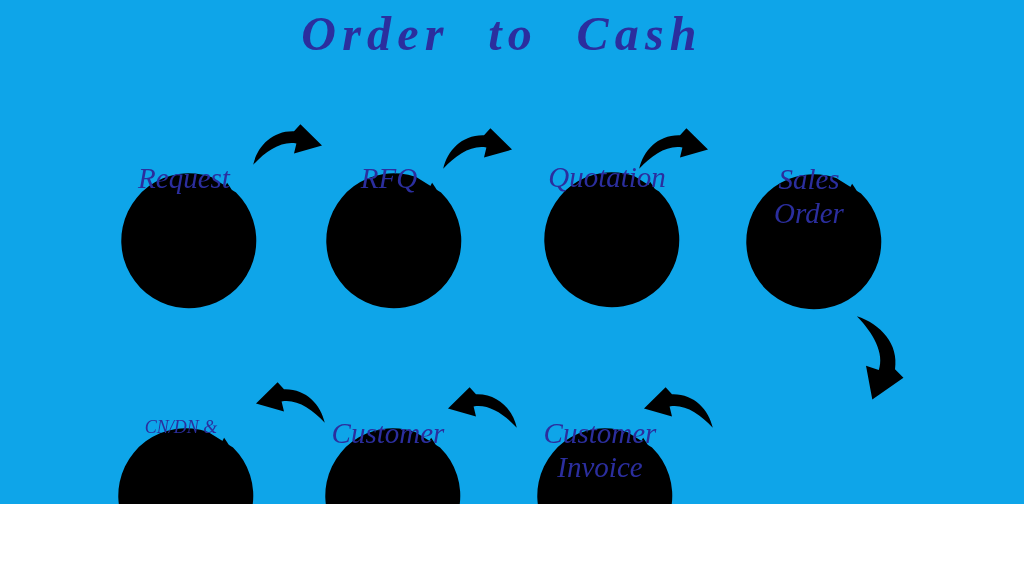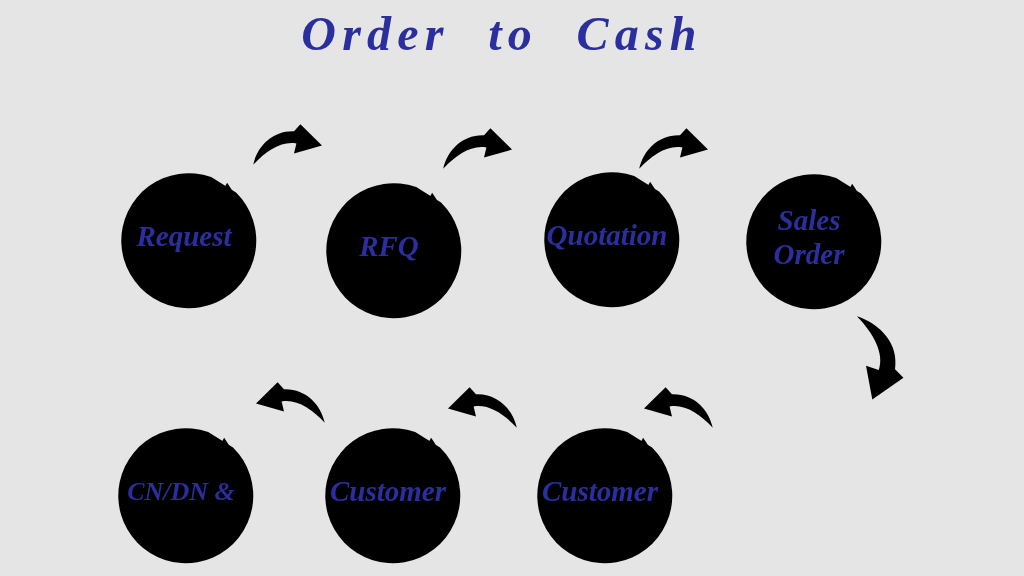"Order to Cash" .stage { background: #e5e5e5 -> #0ea5e9; height: 576px -> 504px }
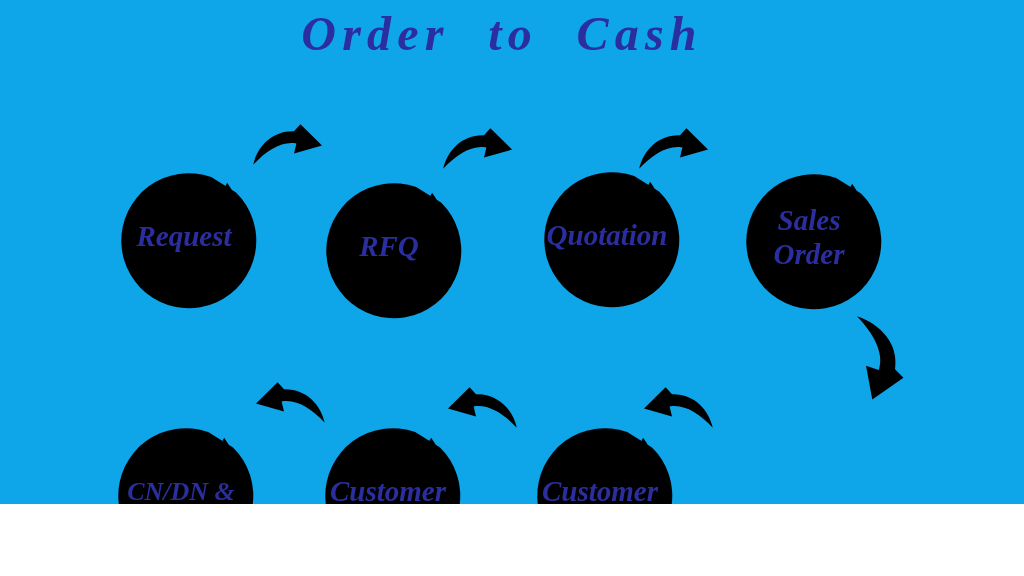"Request" .label { font-weight: bold -> normal; justify-content: center -> none }
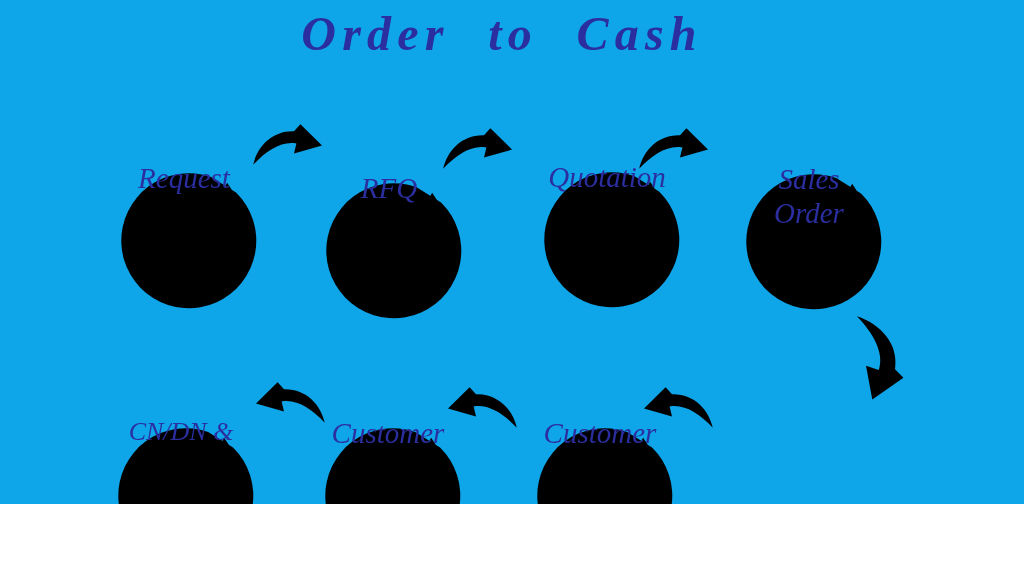"RFQ" div.node { top: 172px -> 162px }
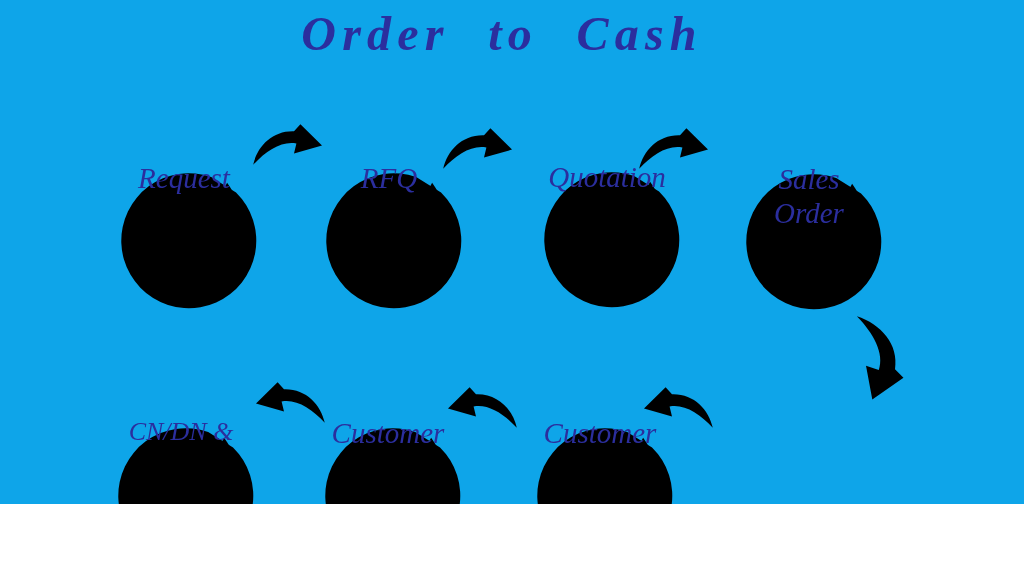"CN/DN &" .label.small { font-size: 26px -> 18px }
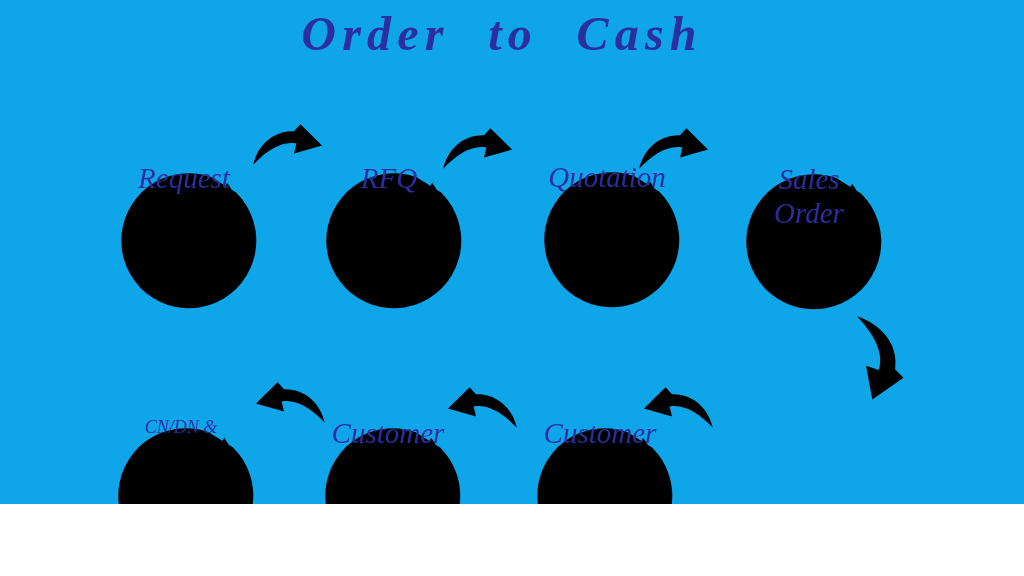"Invoice" span { html: none -> <span>Invoice</span> }
